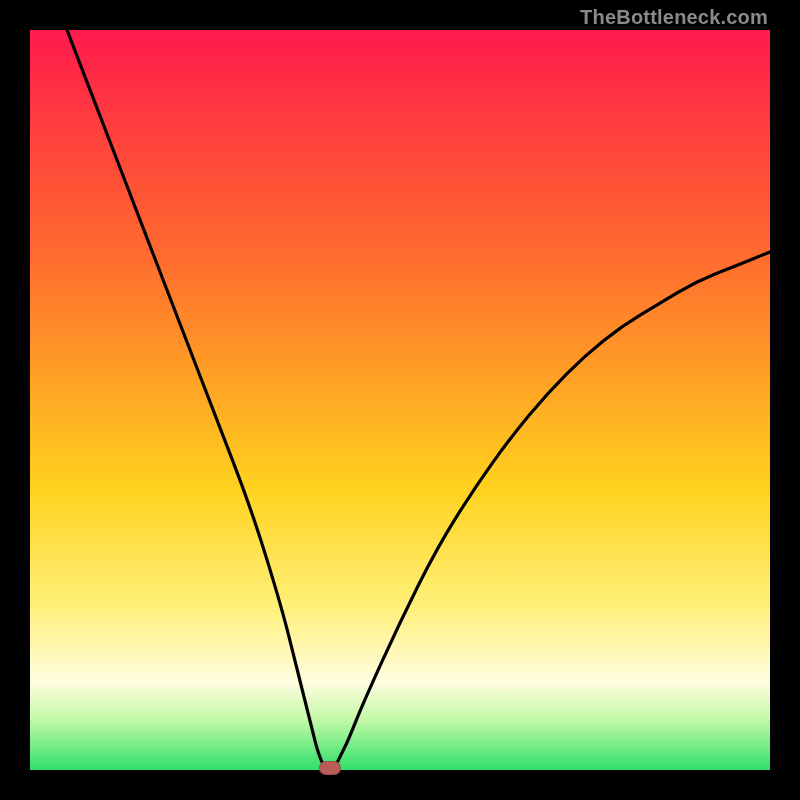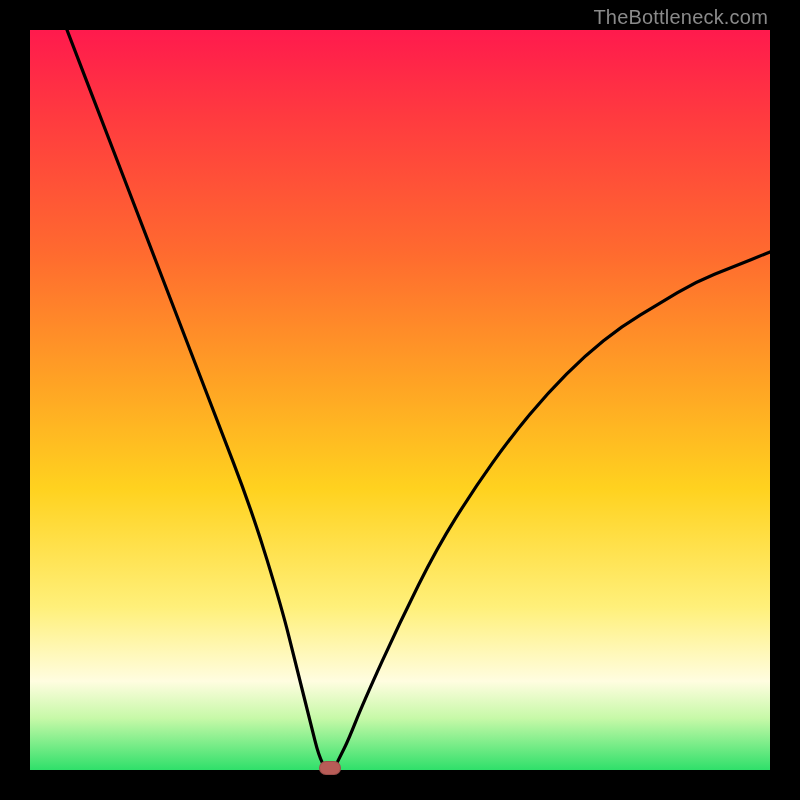"TheBottleneck.com" .watermark { font-weight: 400 -> 700 }
